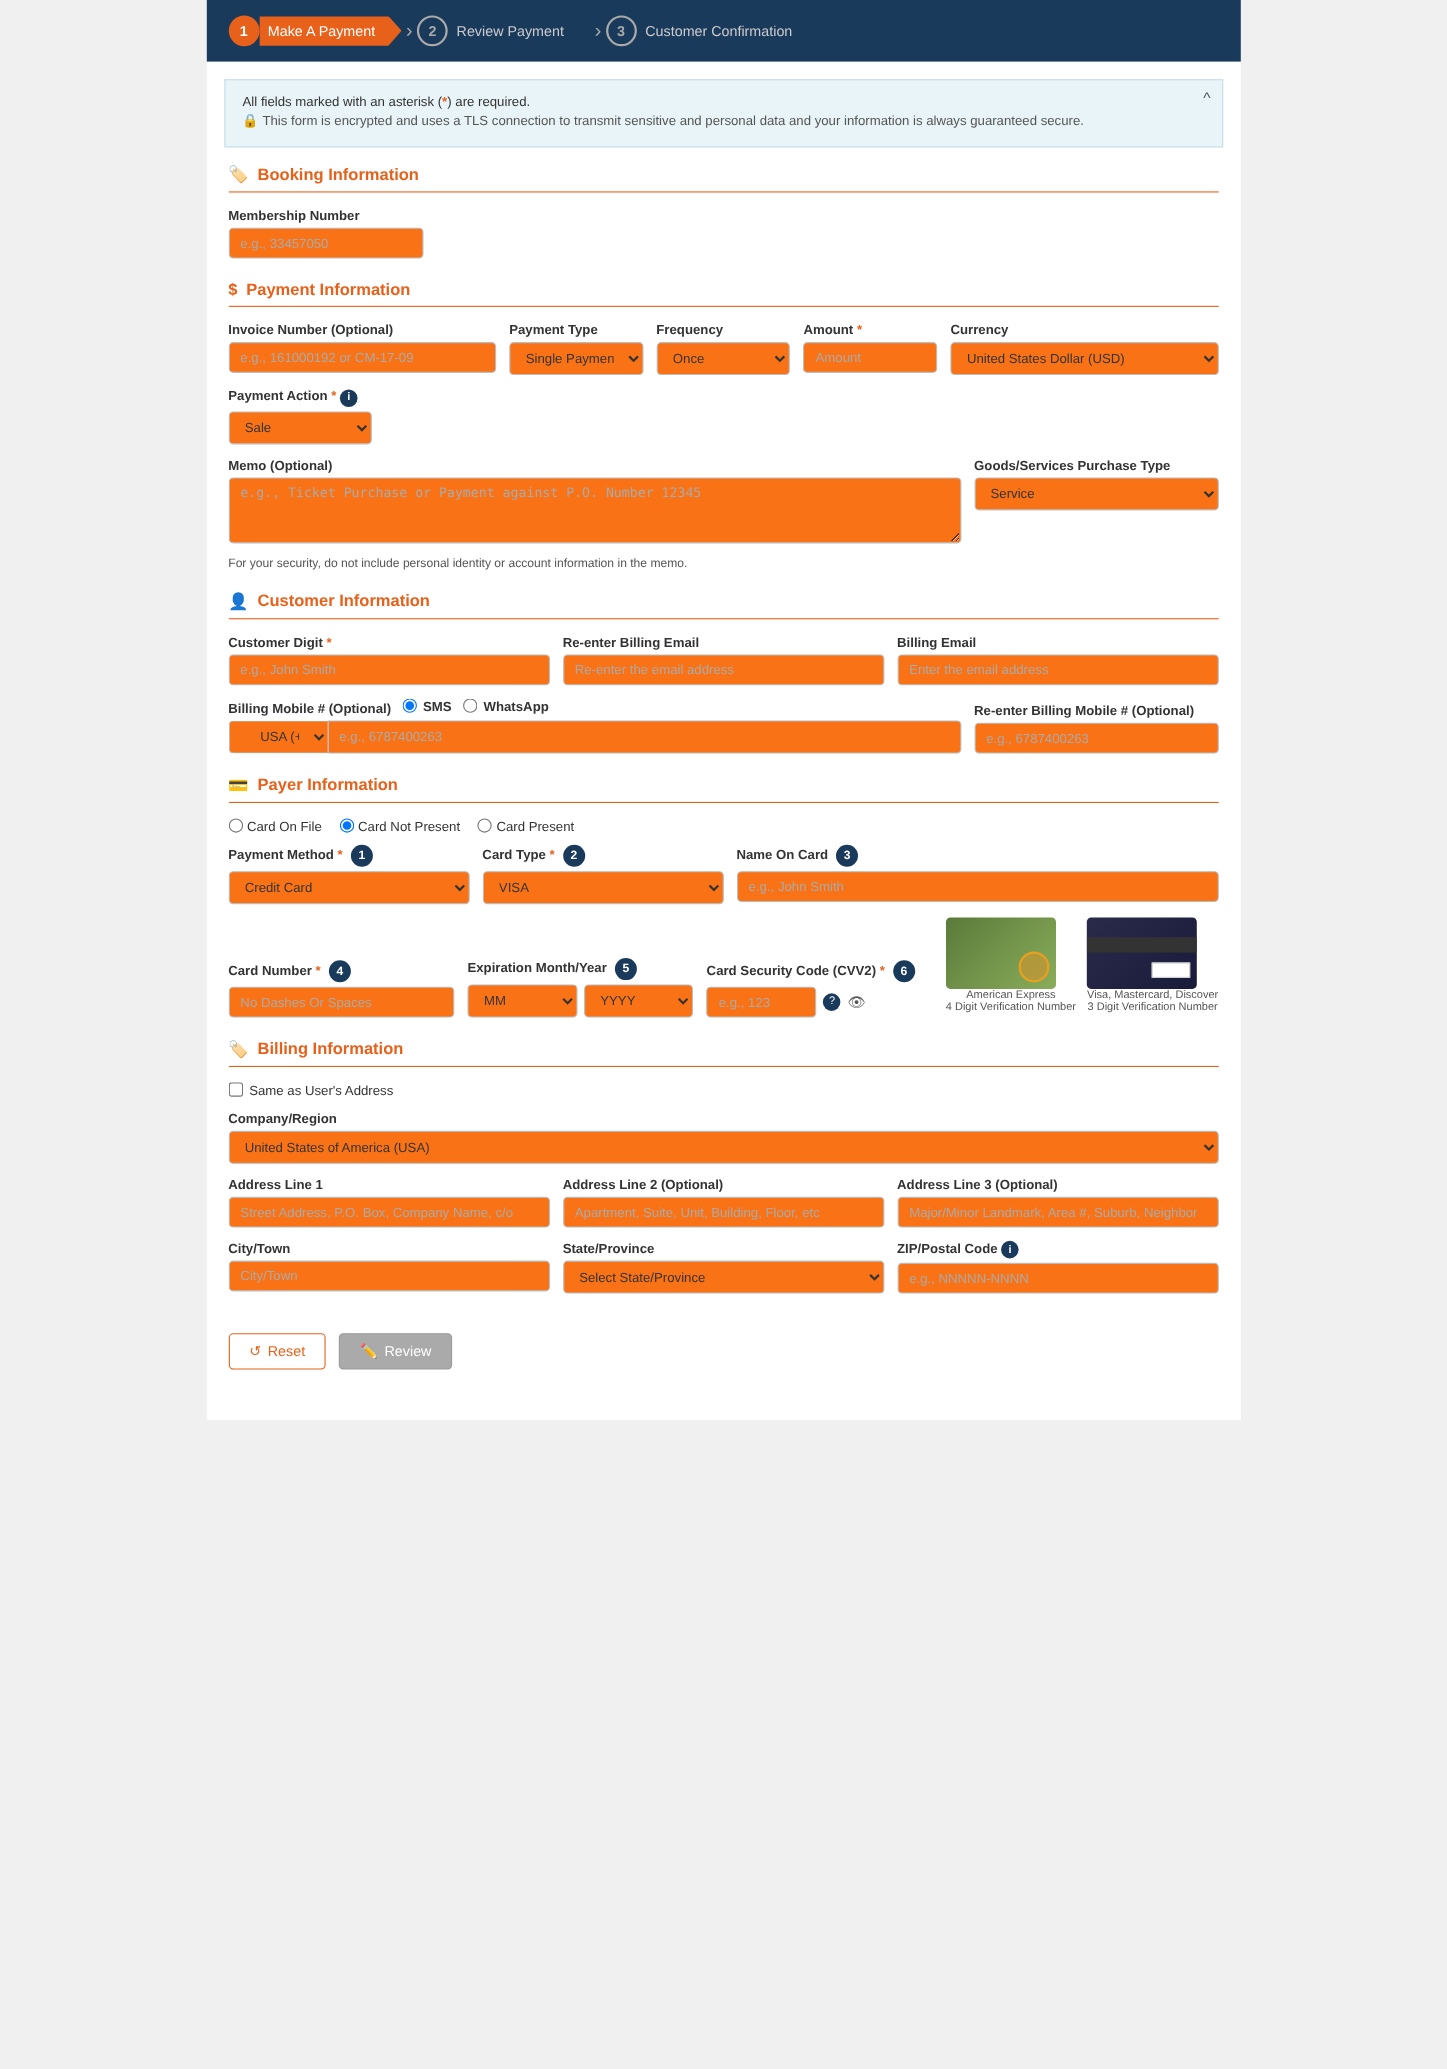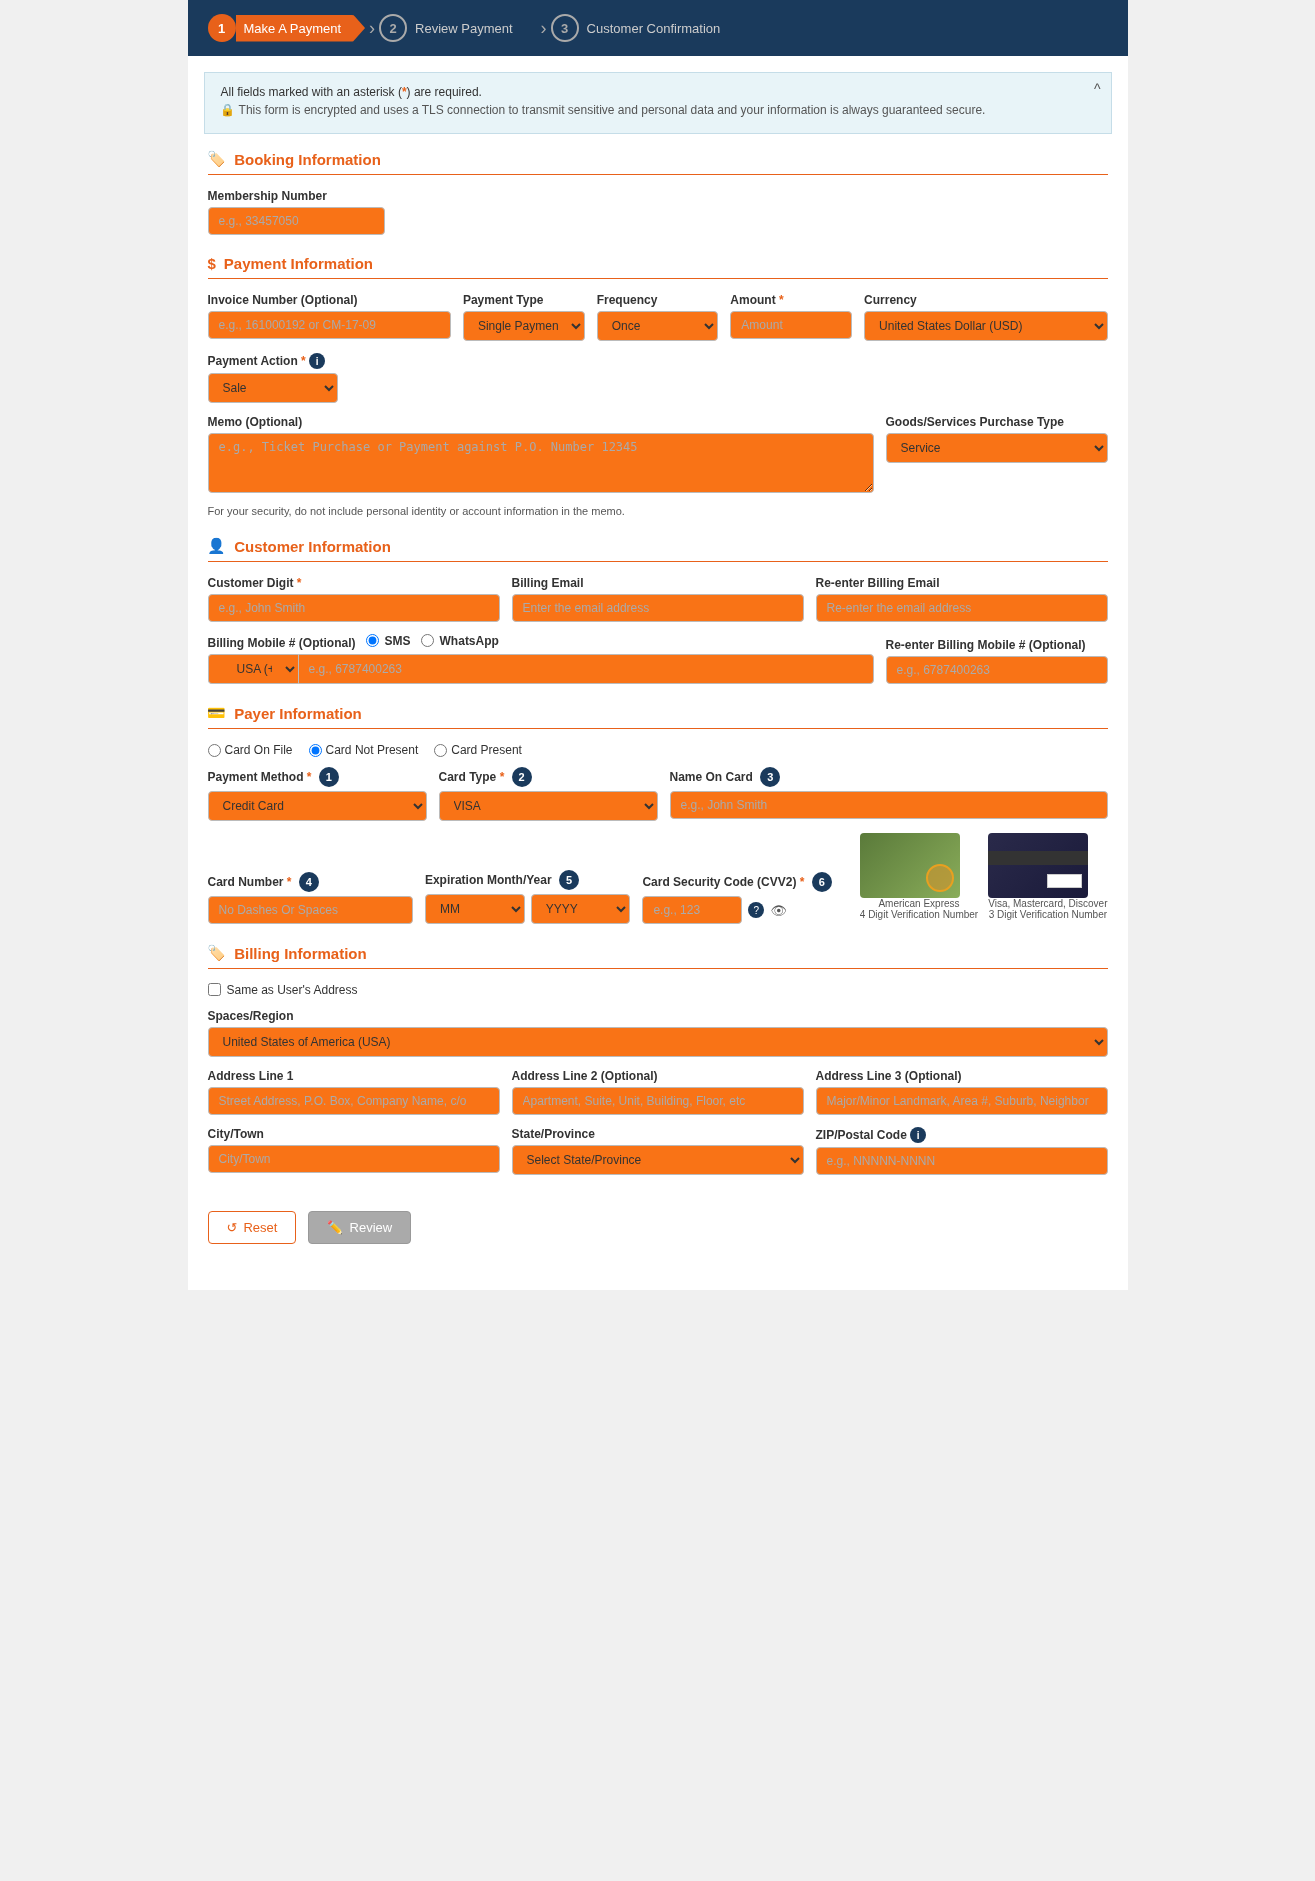"Billing Email" div.form-group { order: before "Re-enter Billing Email" -> after "Re-enter Billing Email" }
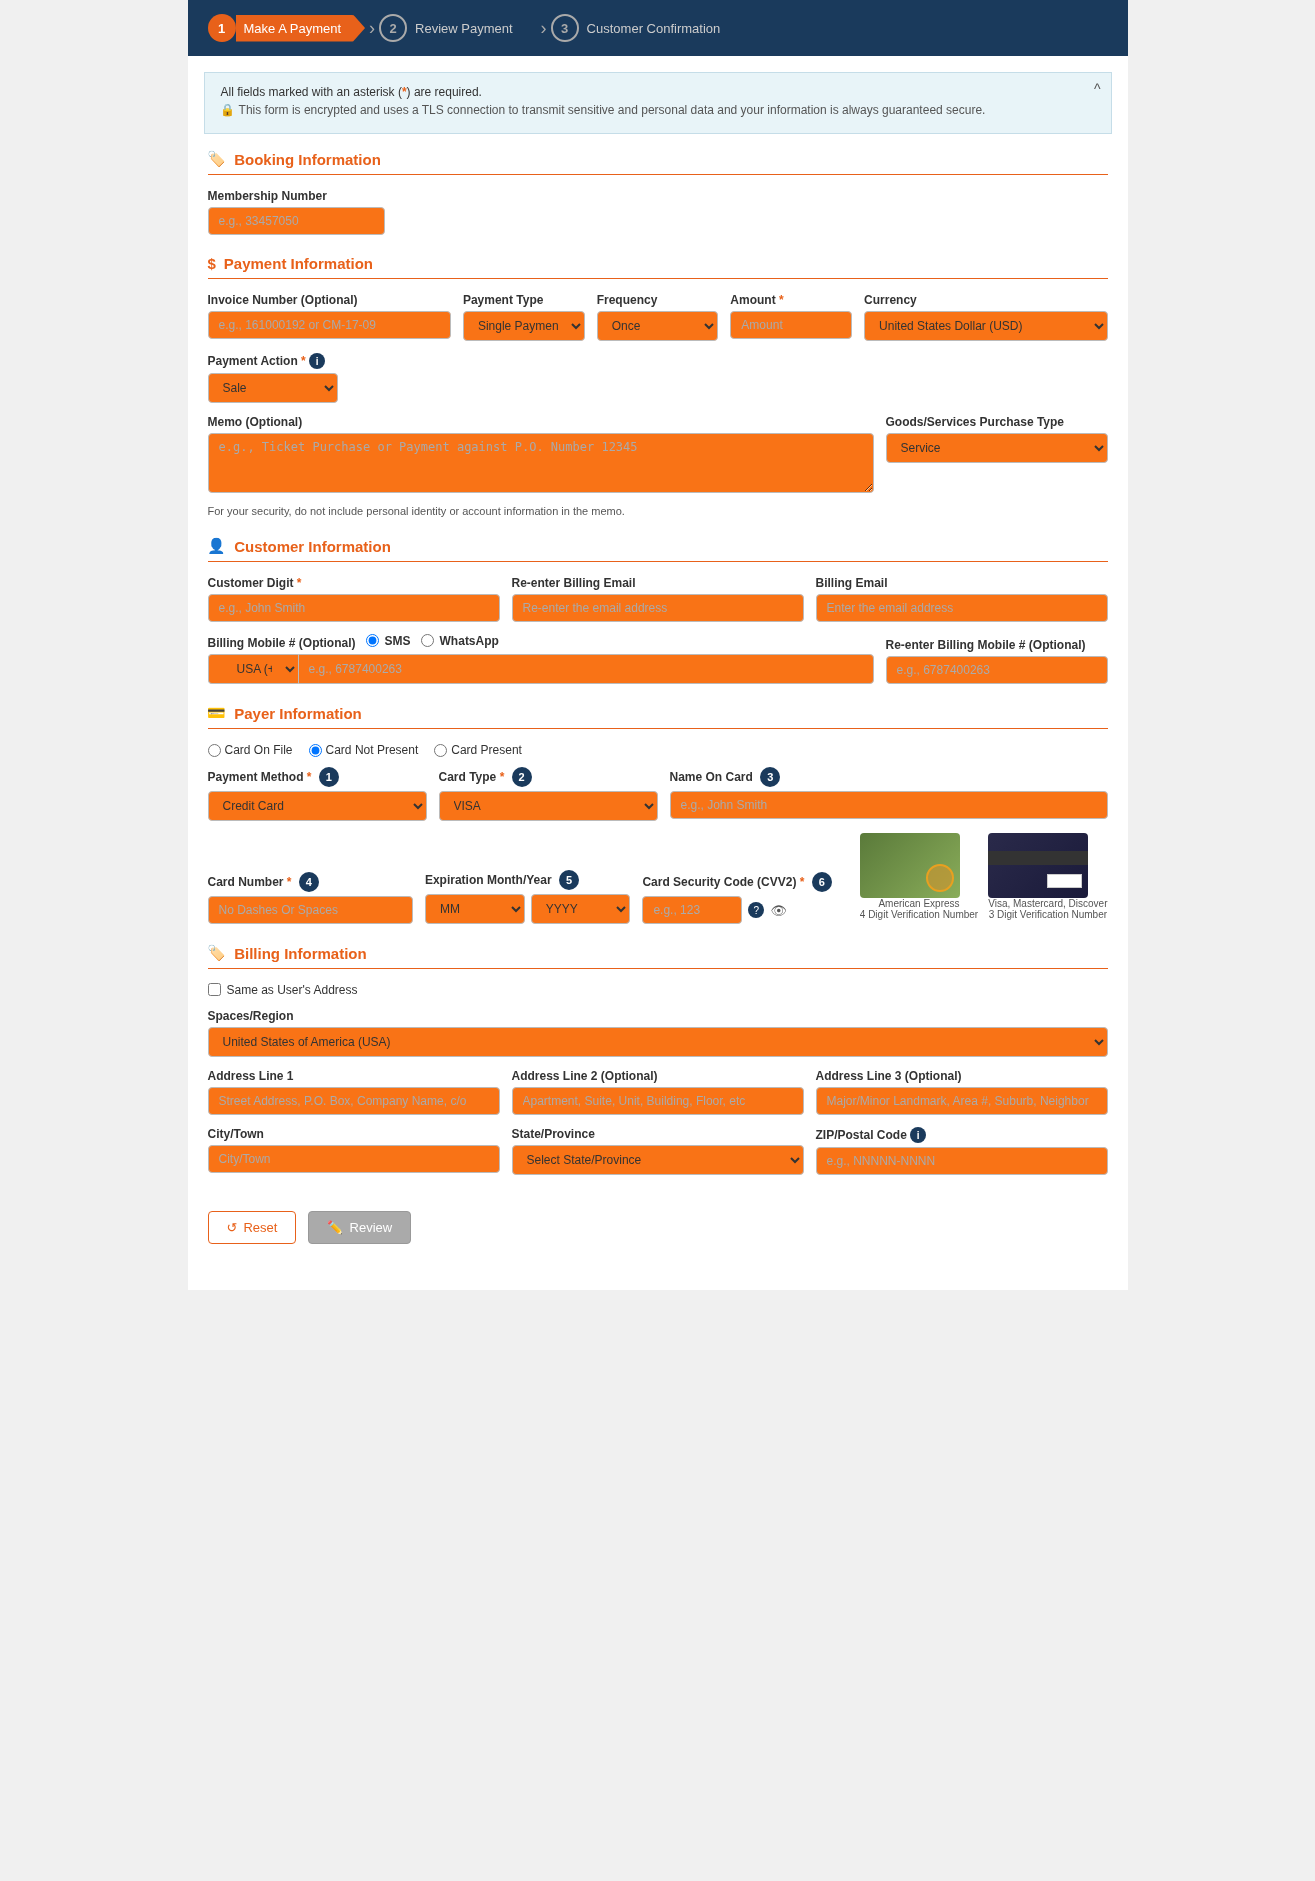"Spaces/Region" label { text: Spaces/Region -> Company/Region }
